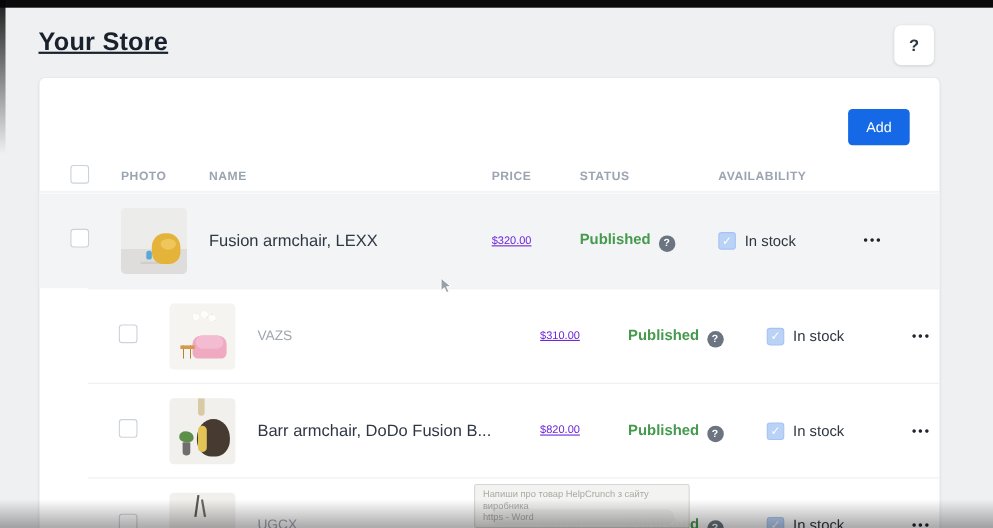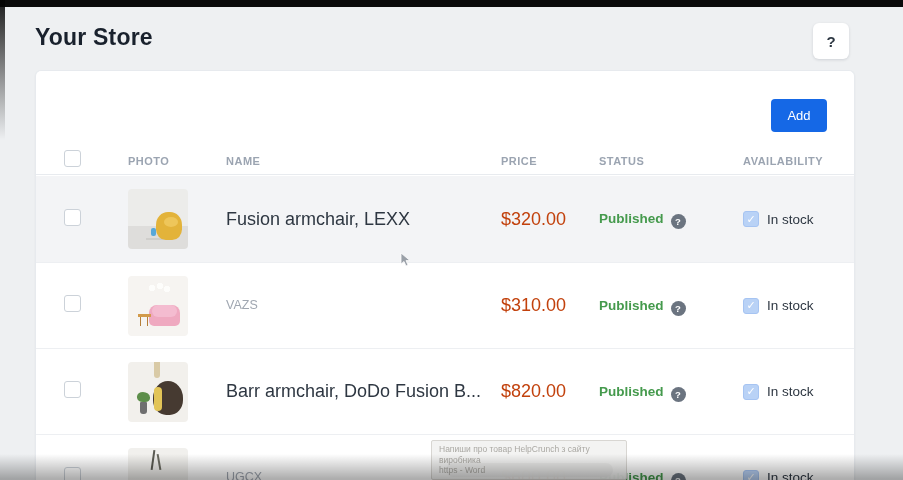"Your Store" .page-title { text-decoration: none -> underline }
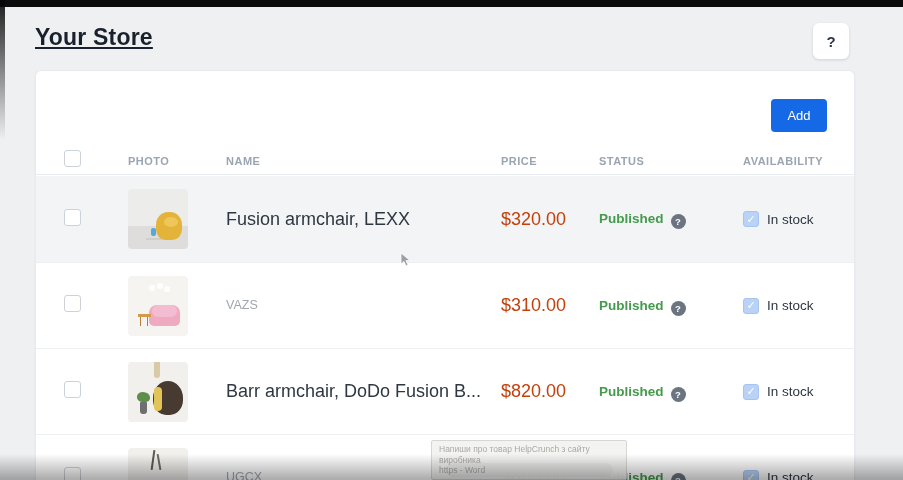"PHOTO" .grid { gap: 18px -> none }
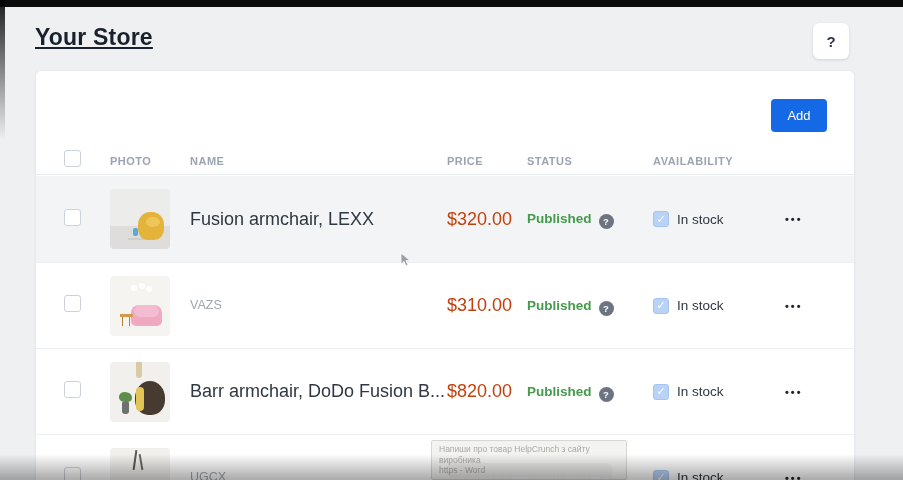"Fusion armchair, LEXX" .pname { font-size: 18px -> 15px }
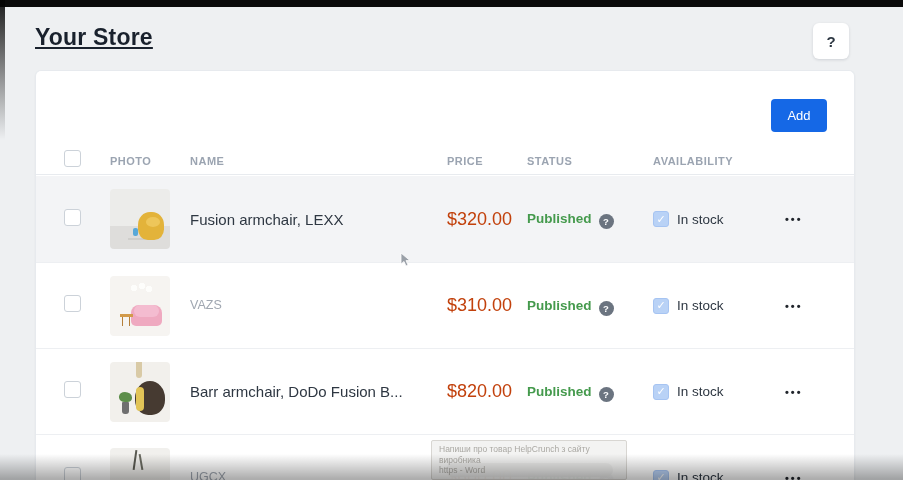"$320.00" .price { color: #c2410c -> #6d28d9; font-size: 18px -> 10px; text-decoration: none -> underline }
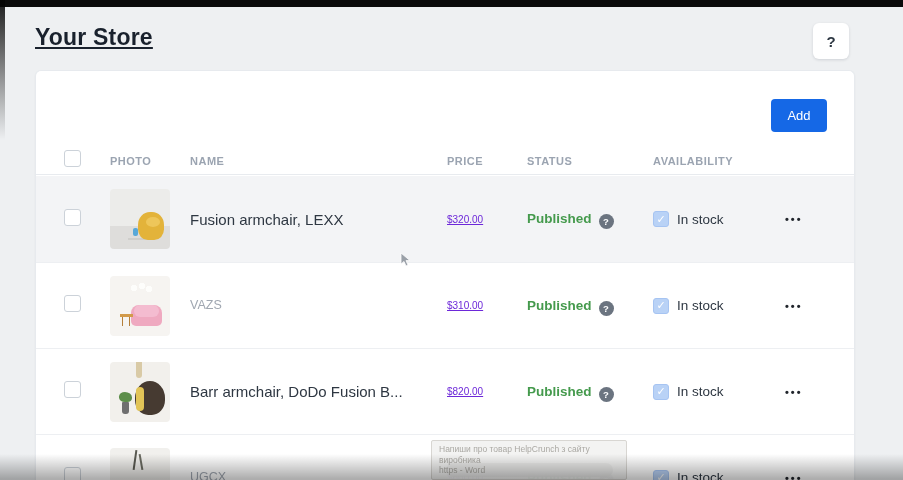"VAZS" .row + .row { margin-left: none -> 44px }
